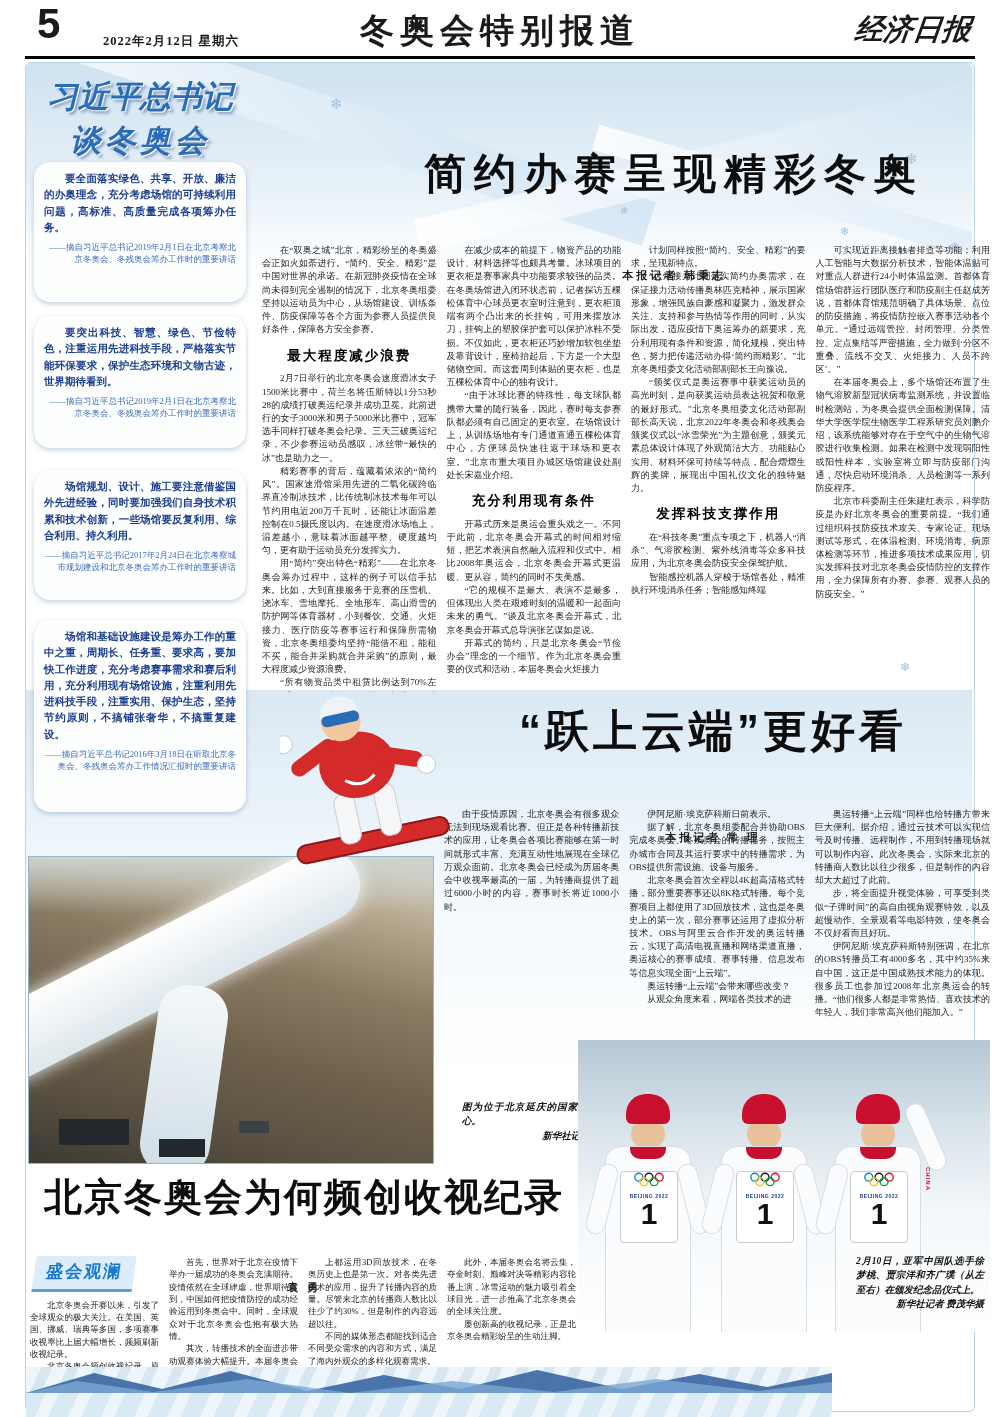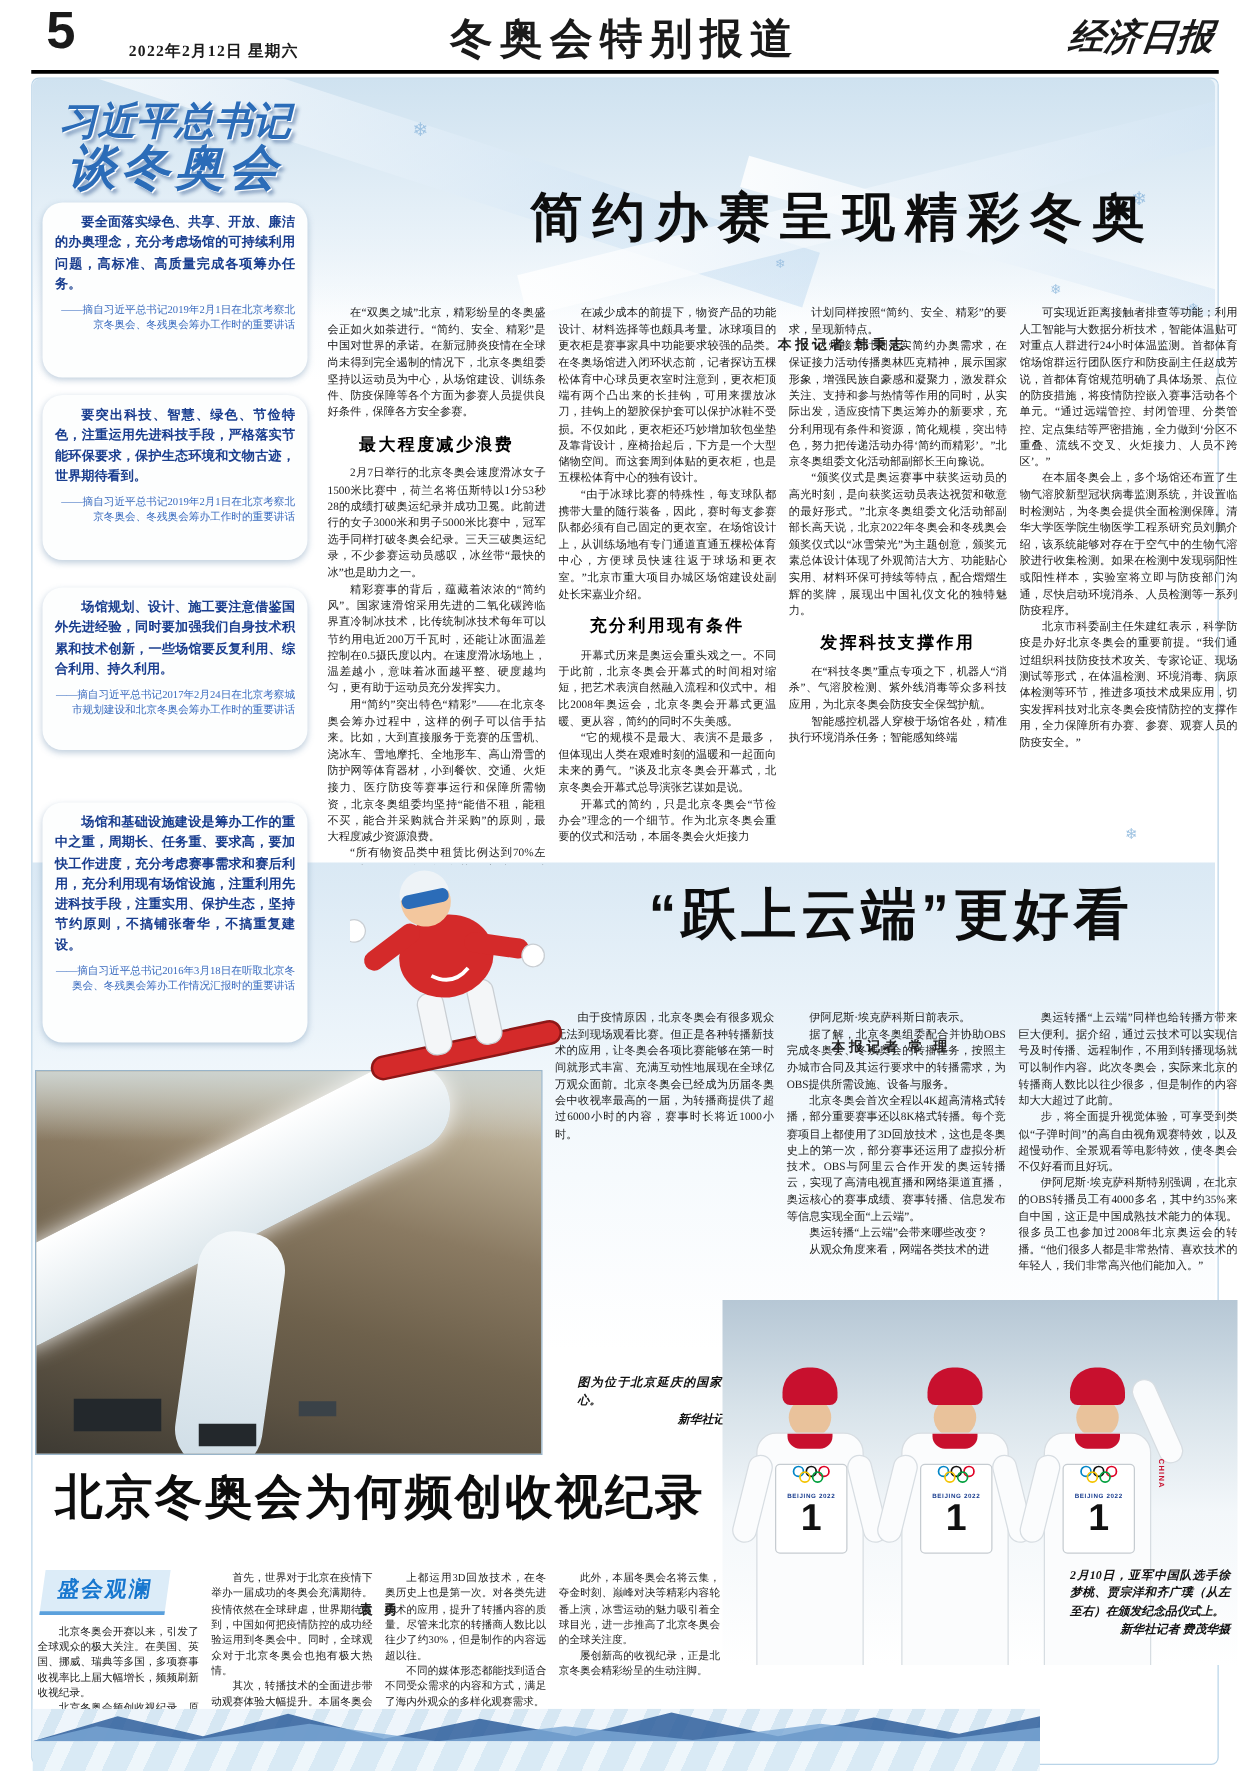"谈冬奥会" .sidebar-title .l2 { font-size: 39px -> 31px; margin-top: none -> 10px }
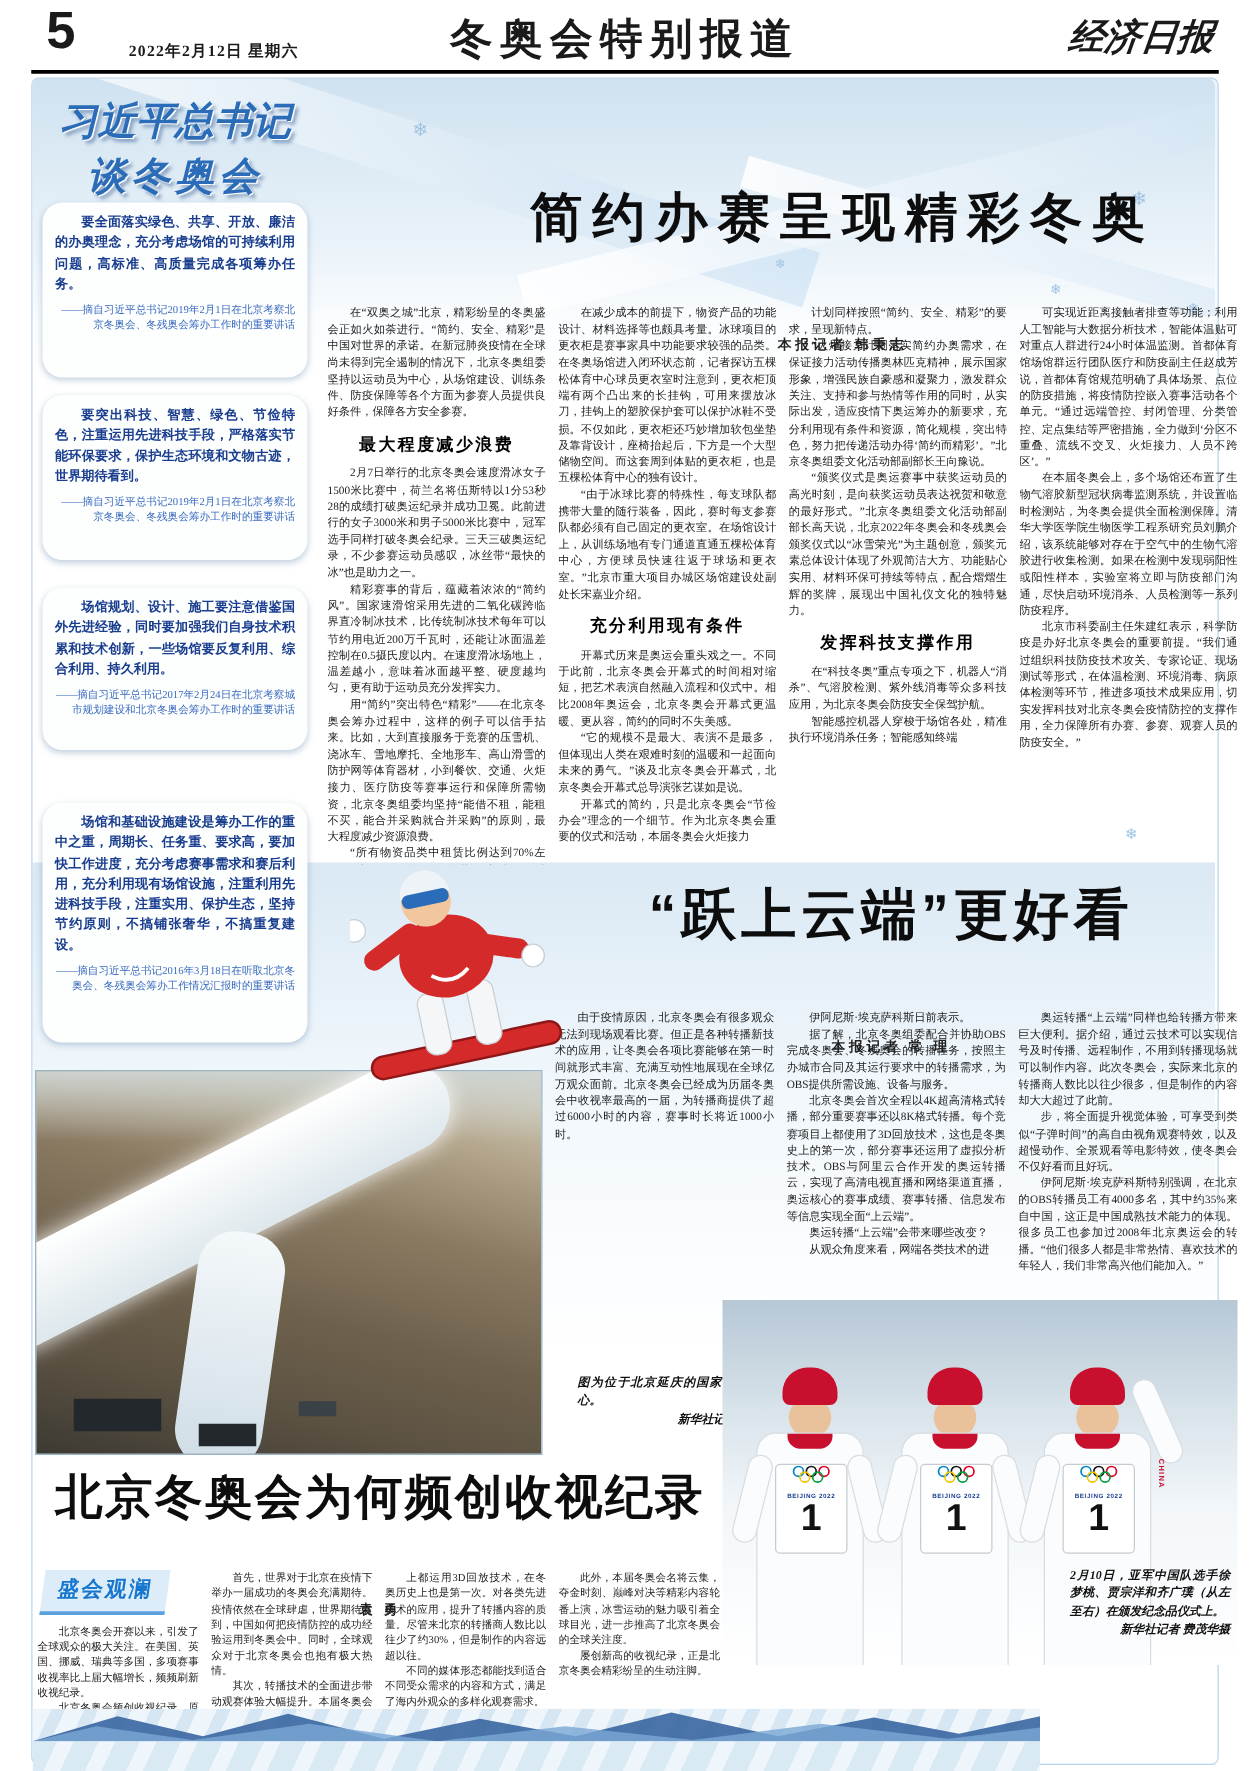"场馆和基础设施建设是筹办工作的重中之重，周期长、任务重、要求高，要加快工作进度，" div.quote-box { top: 642px -> 620px }
